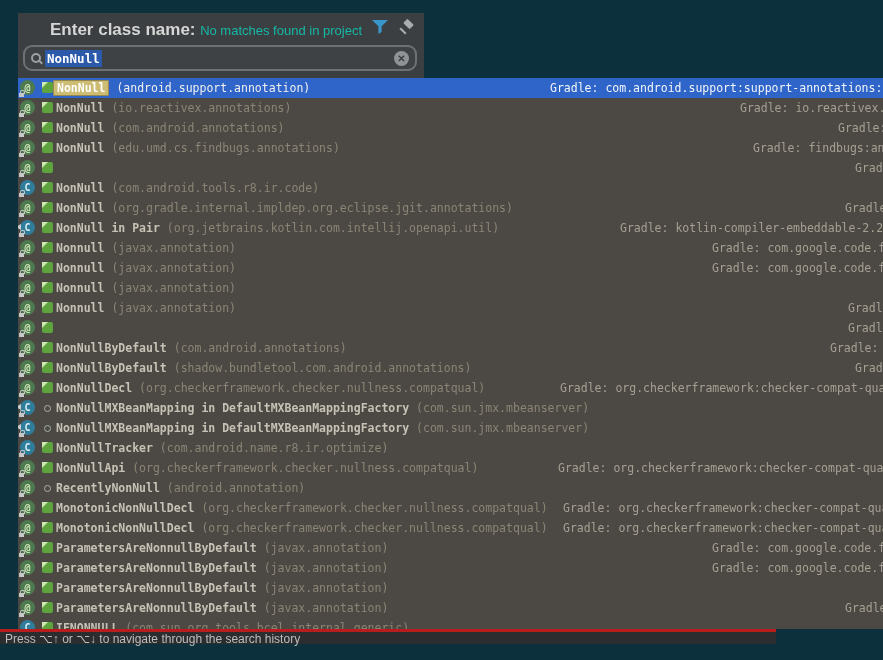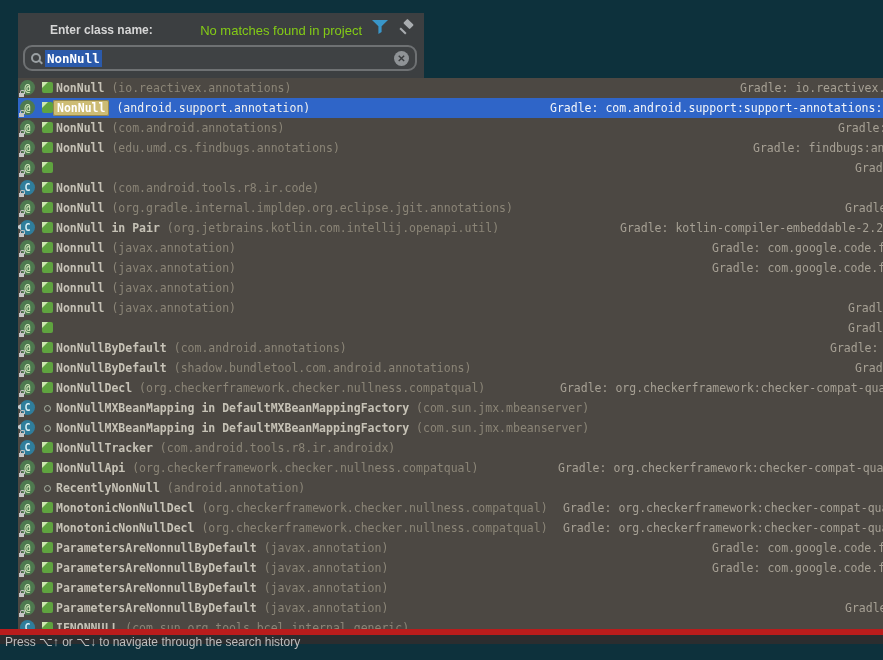"Enter class name:" .panel-label { font-size: 12px -> 17px }
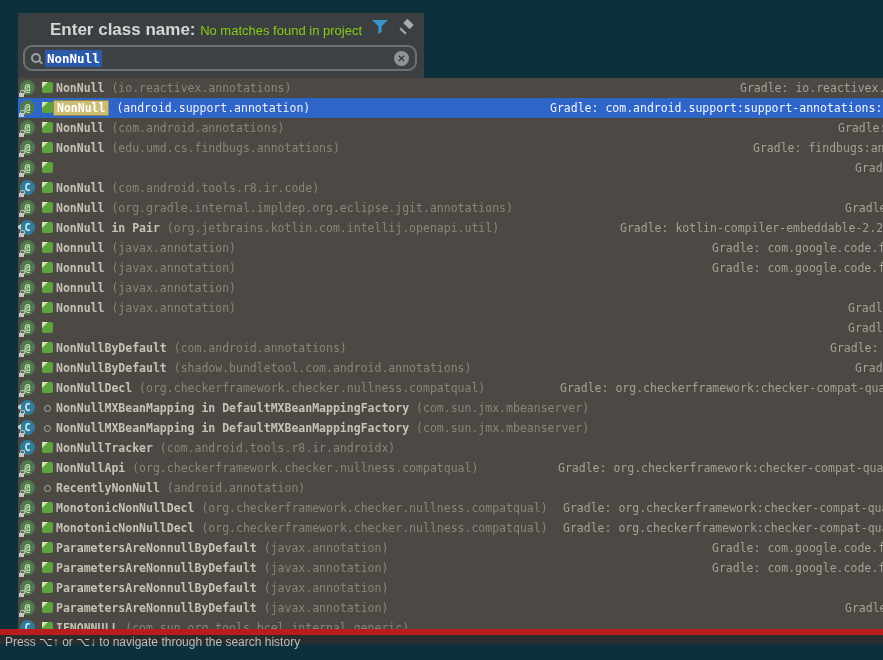"No matches found in project" .panel-hint { color: #84cc16 -> #14b8a6 }
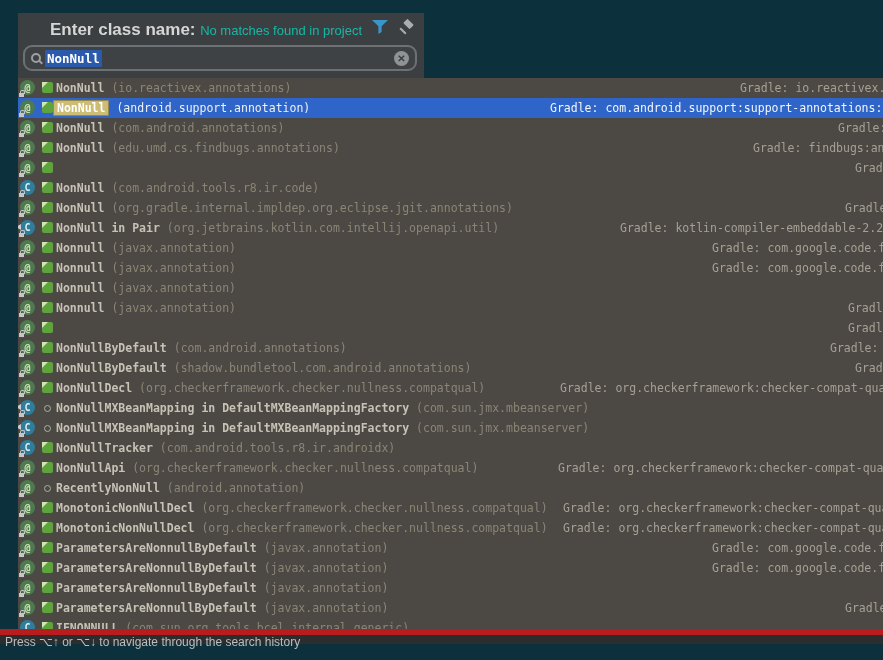"NonNull (io.reactivex.annotations)" div.row { order: before "NonNull (android.support.annotation)" -> after "NonNull (android.support.annotation)" }
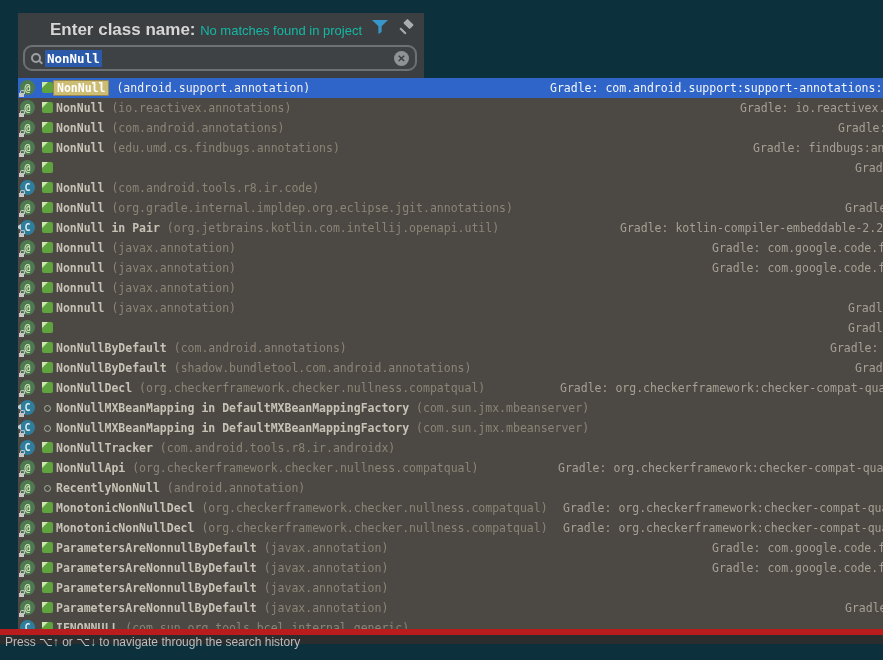"(com.android.tools.r8.ir.androidx)" span.pkg { text: com.android.tools.r8.ir.androidx -> com.android.name.r8.ir.optimize }
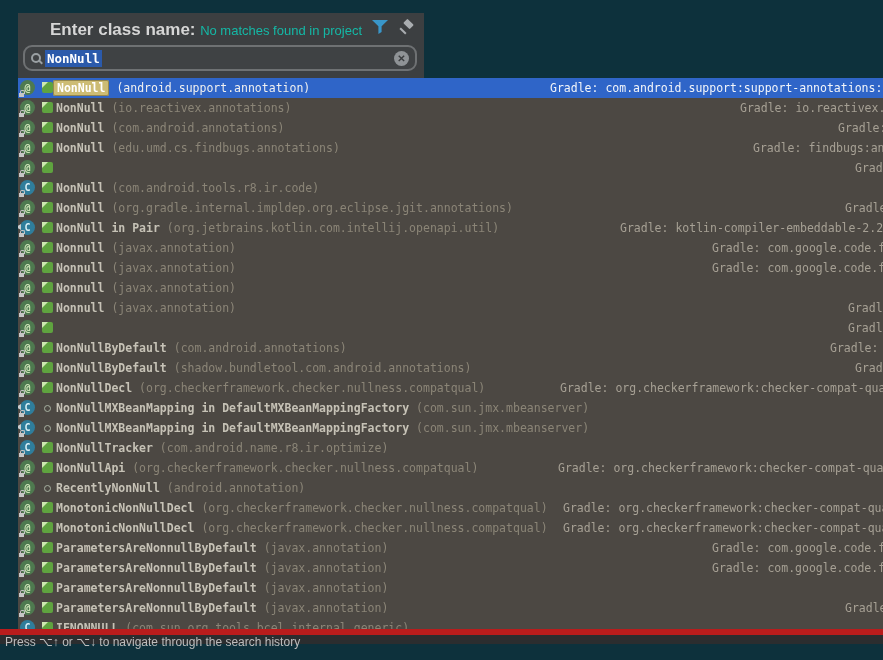"Press ⌥↑ or ⌥↓ to" .statusbar { border-top: 6px solid #b91c1c -> 3px solid #b91c1c; width: 883px -> 776px }
